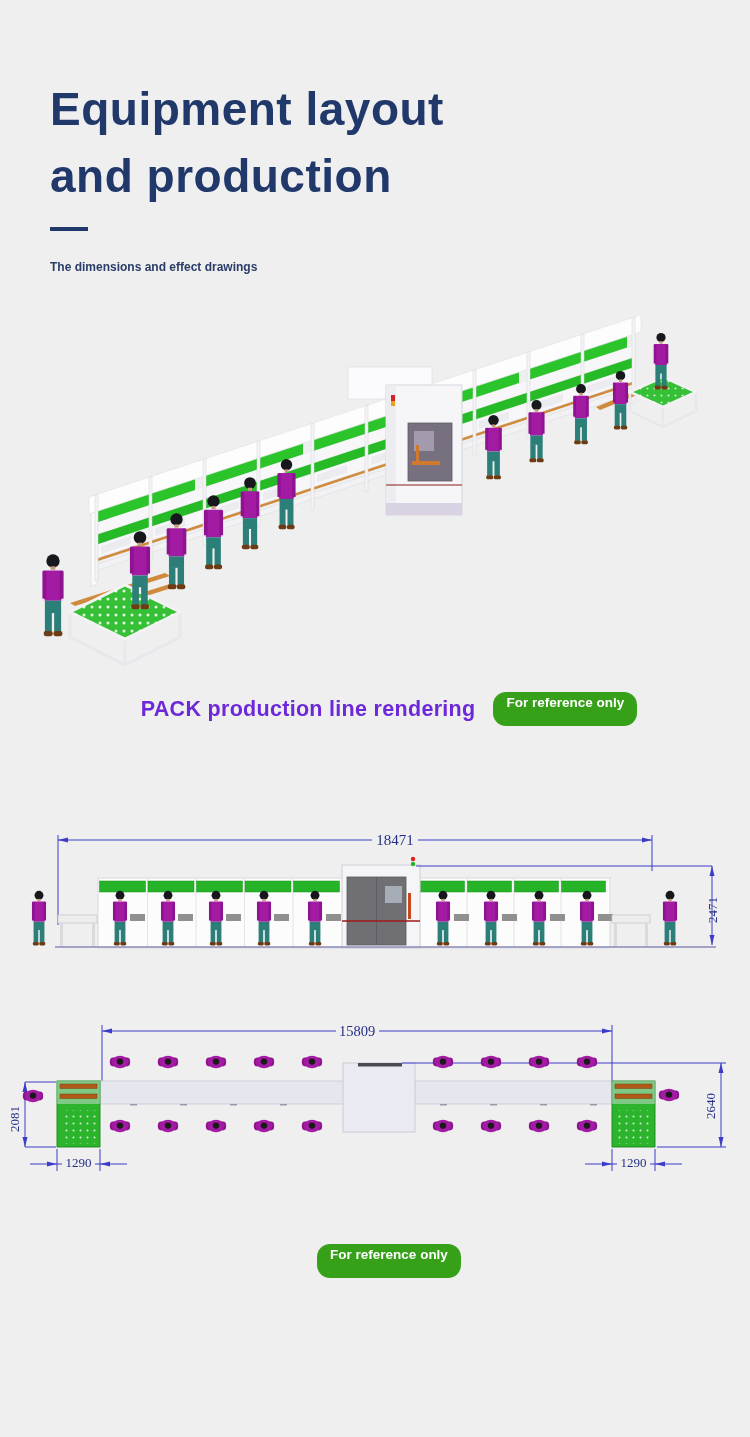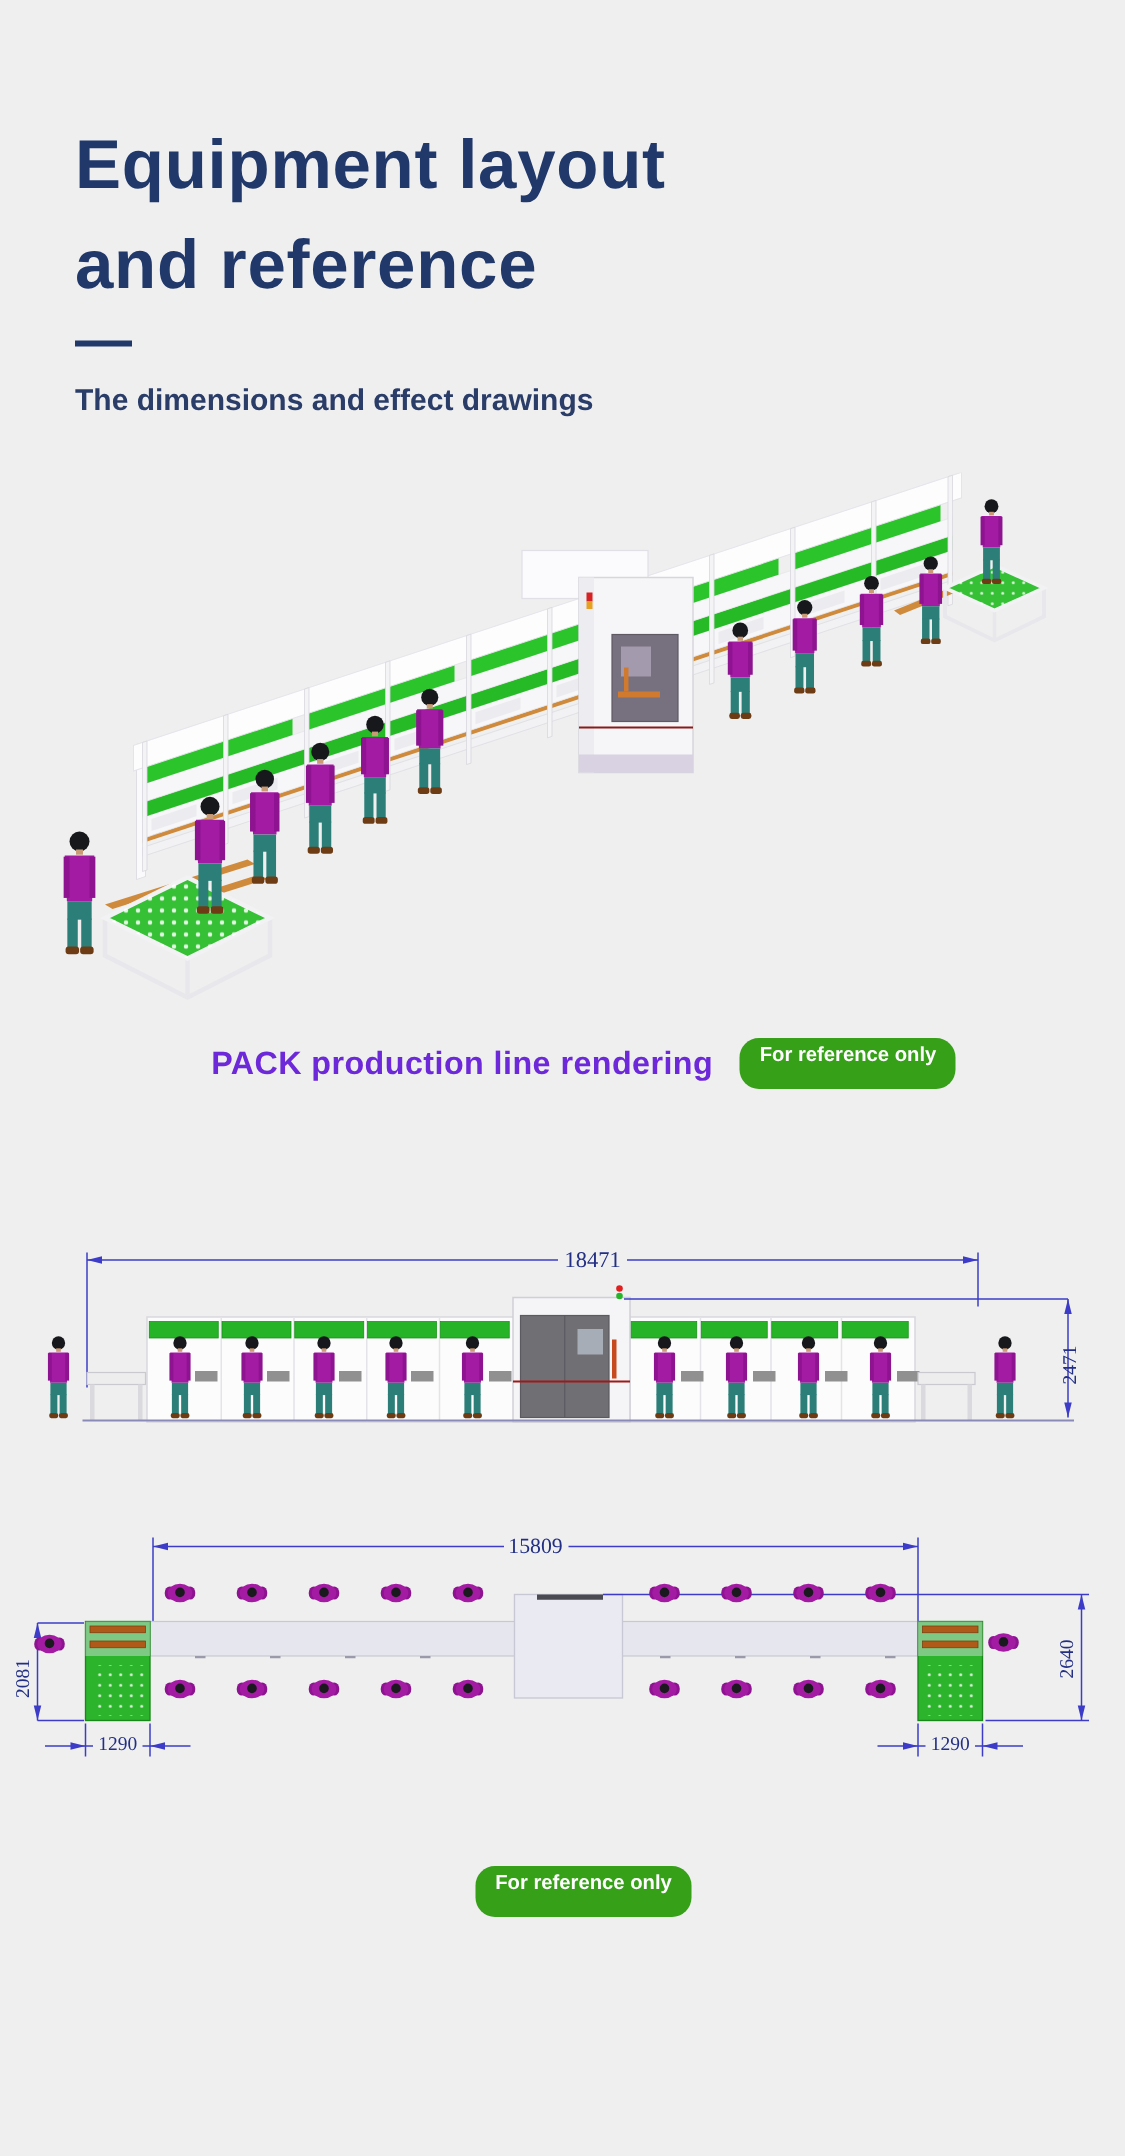"and reference" div { text: reference -> production }
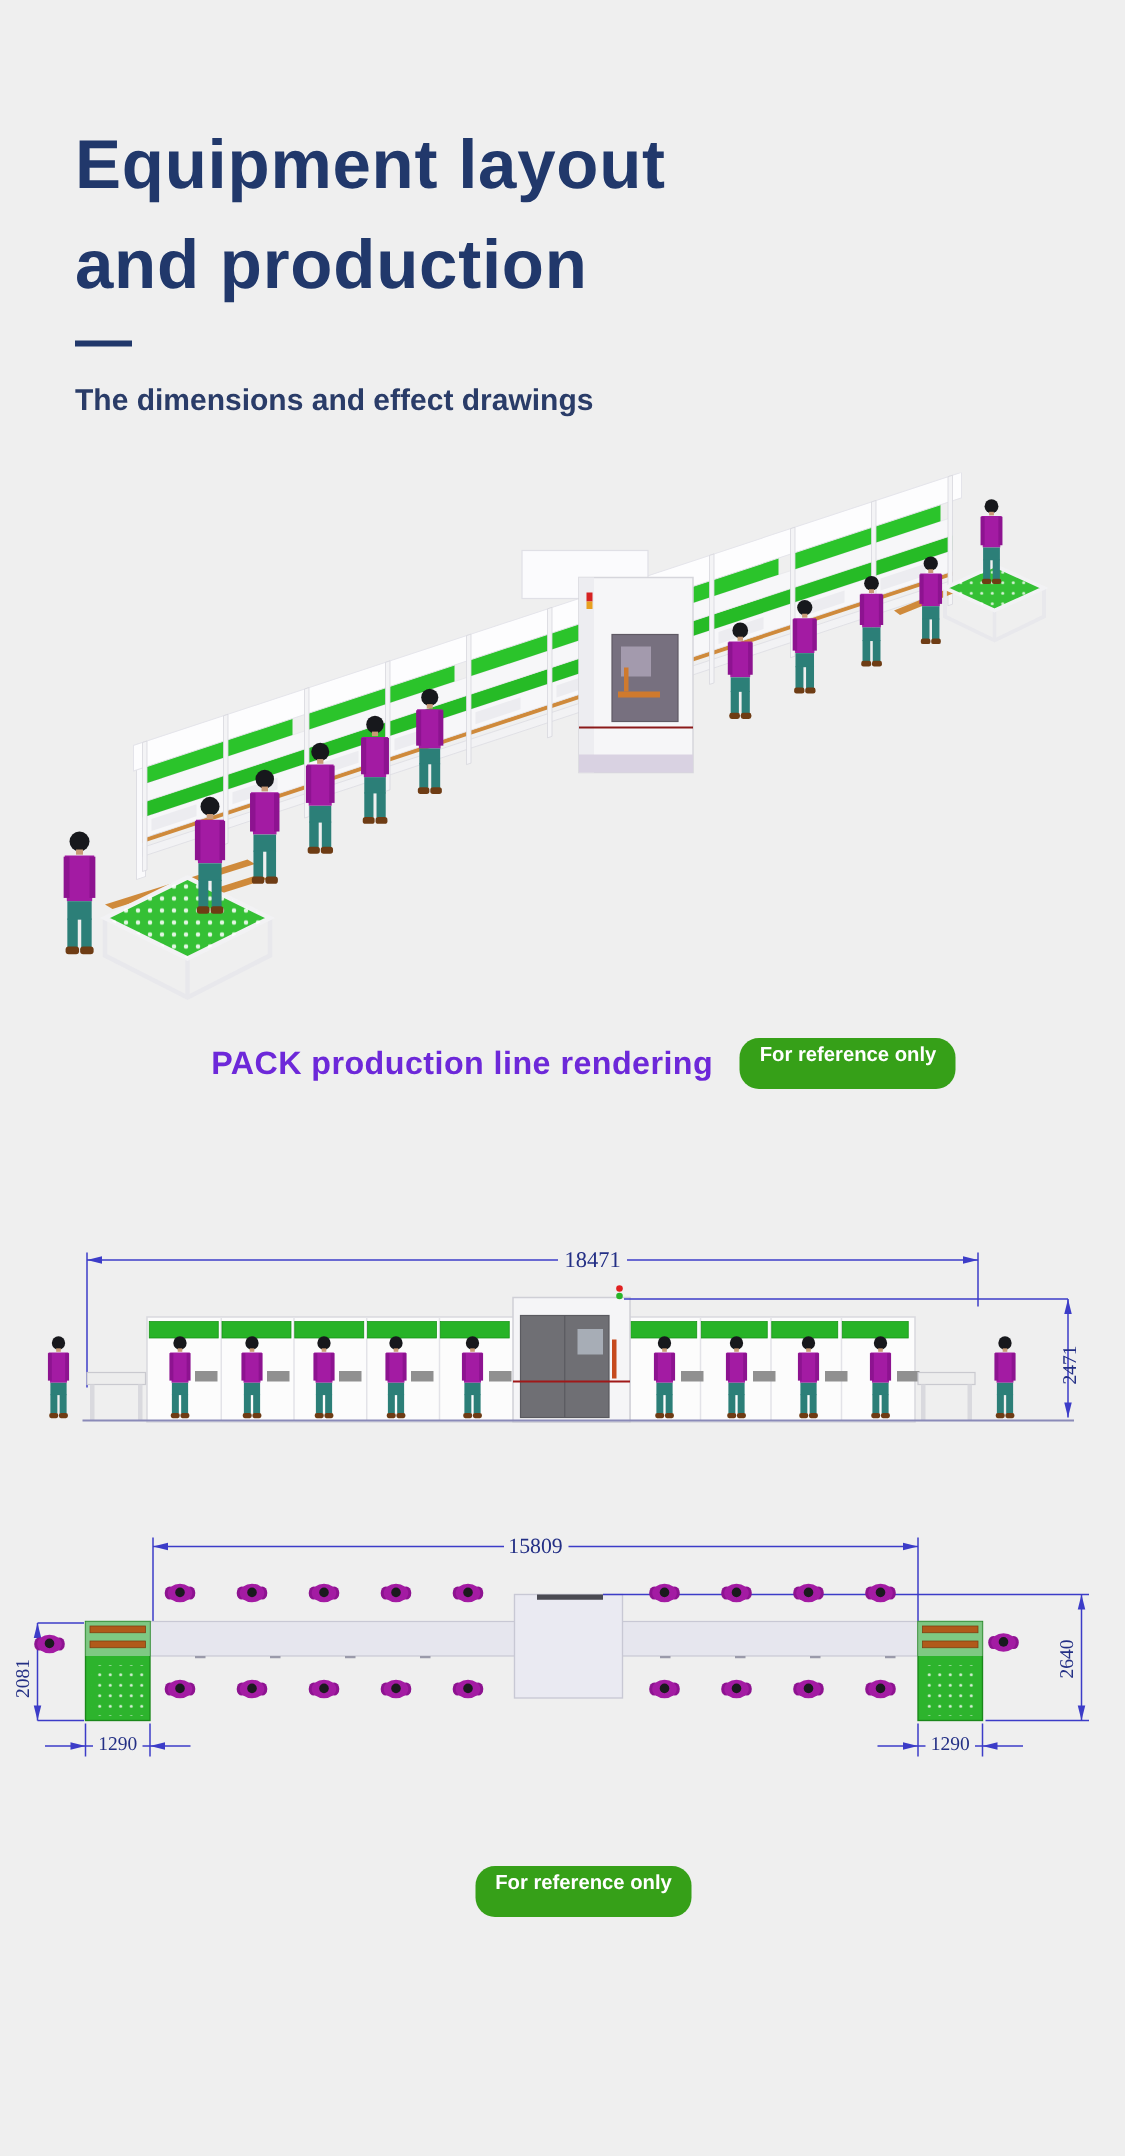"The dimensions and effect drawings" .subtitle { font-size: 20px -> 12px }
